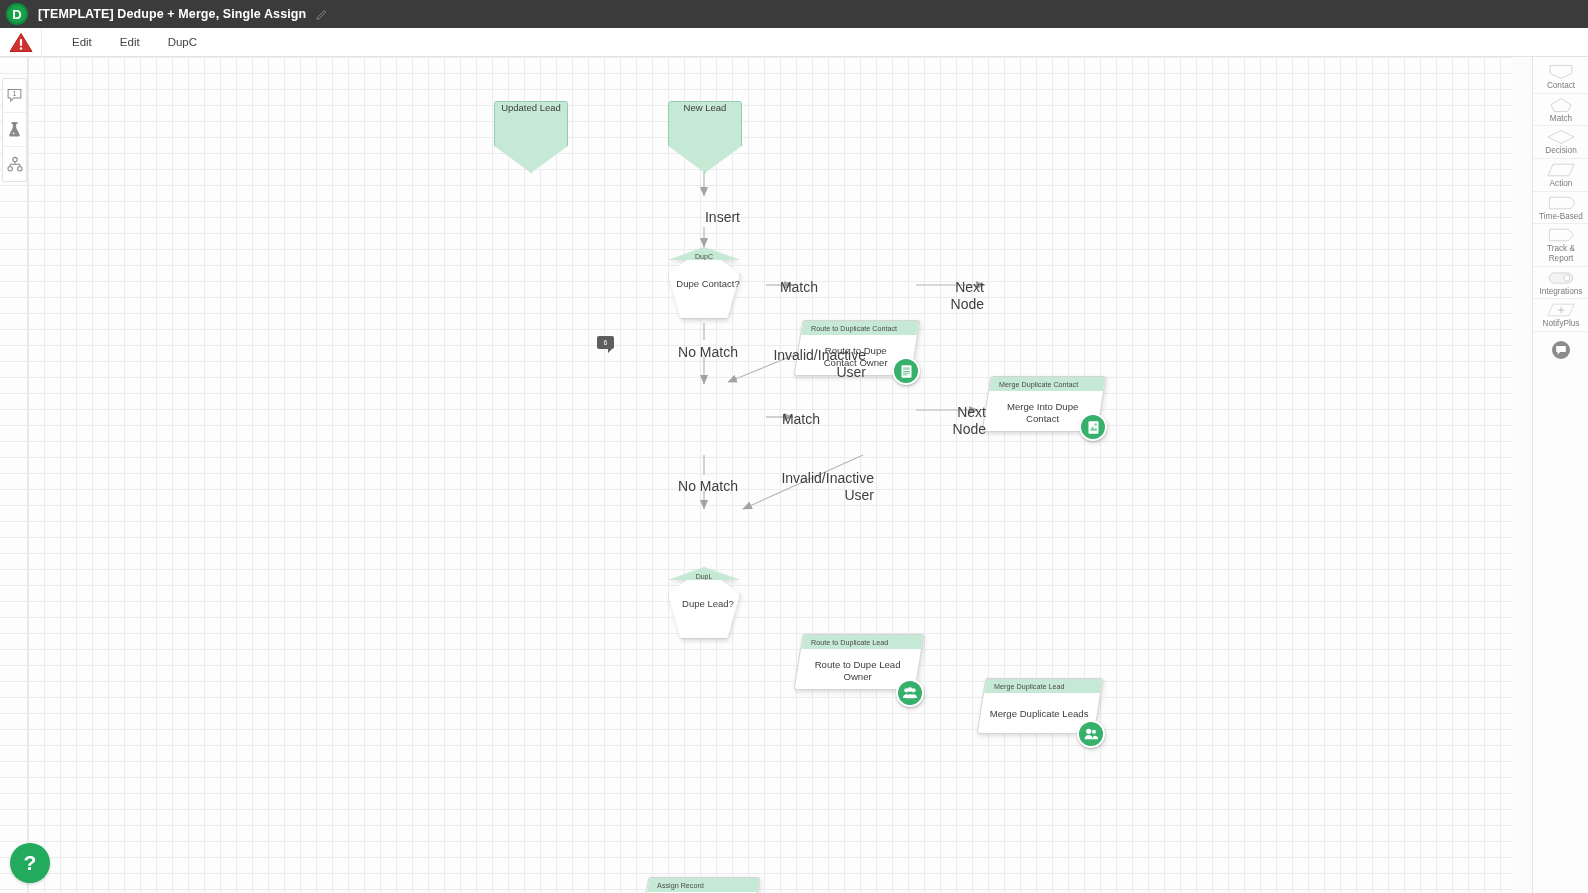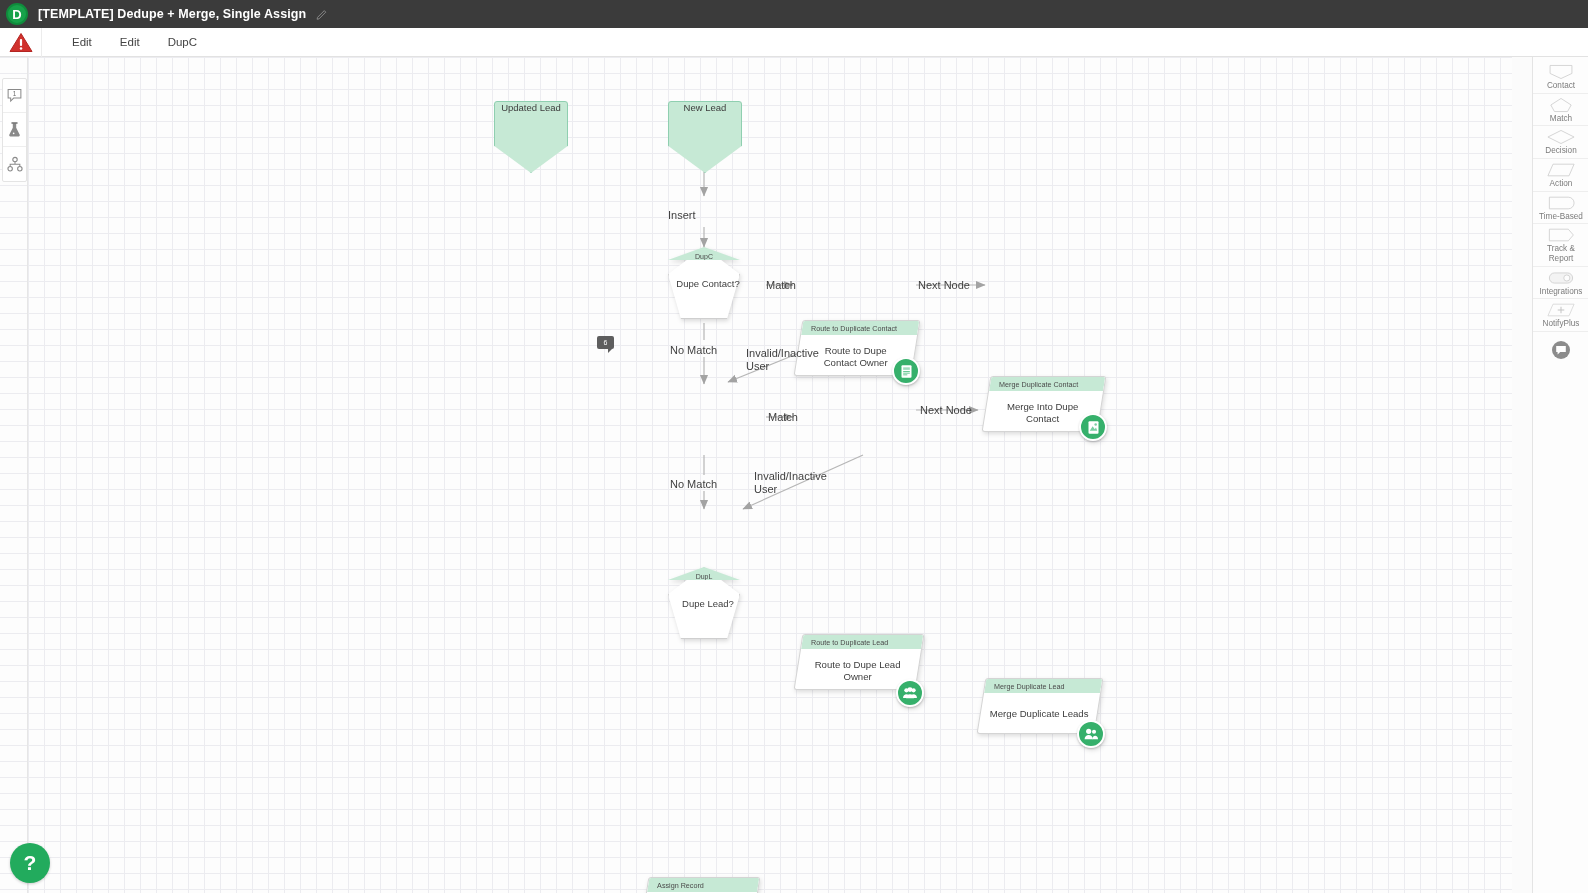"Insert" .edge-label { font-size: 11px -> 14px; text-align: left -> right }
